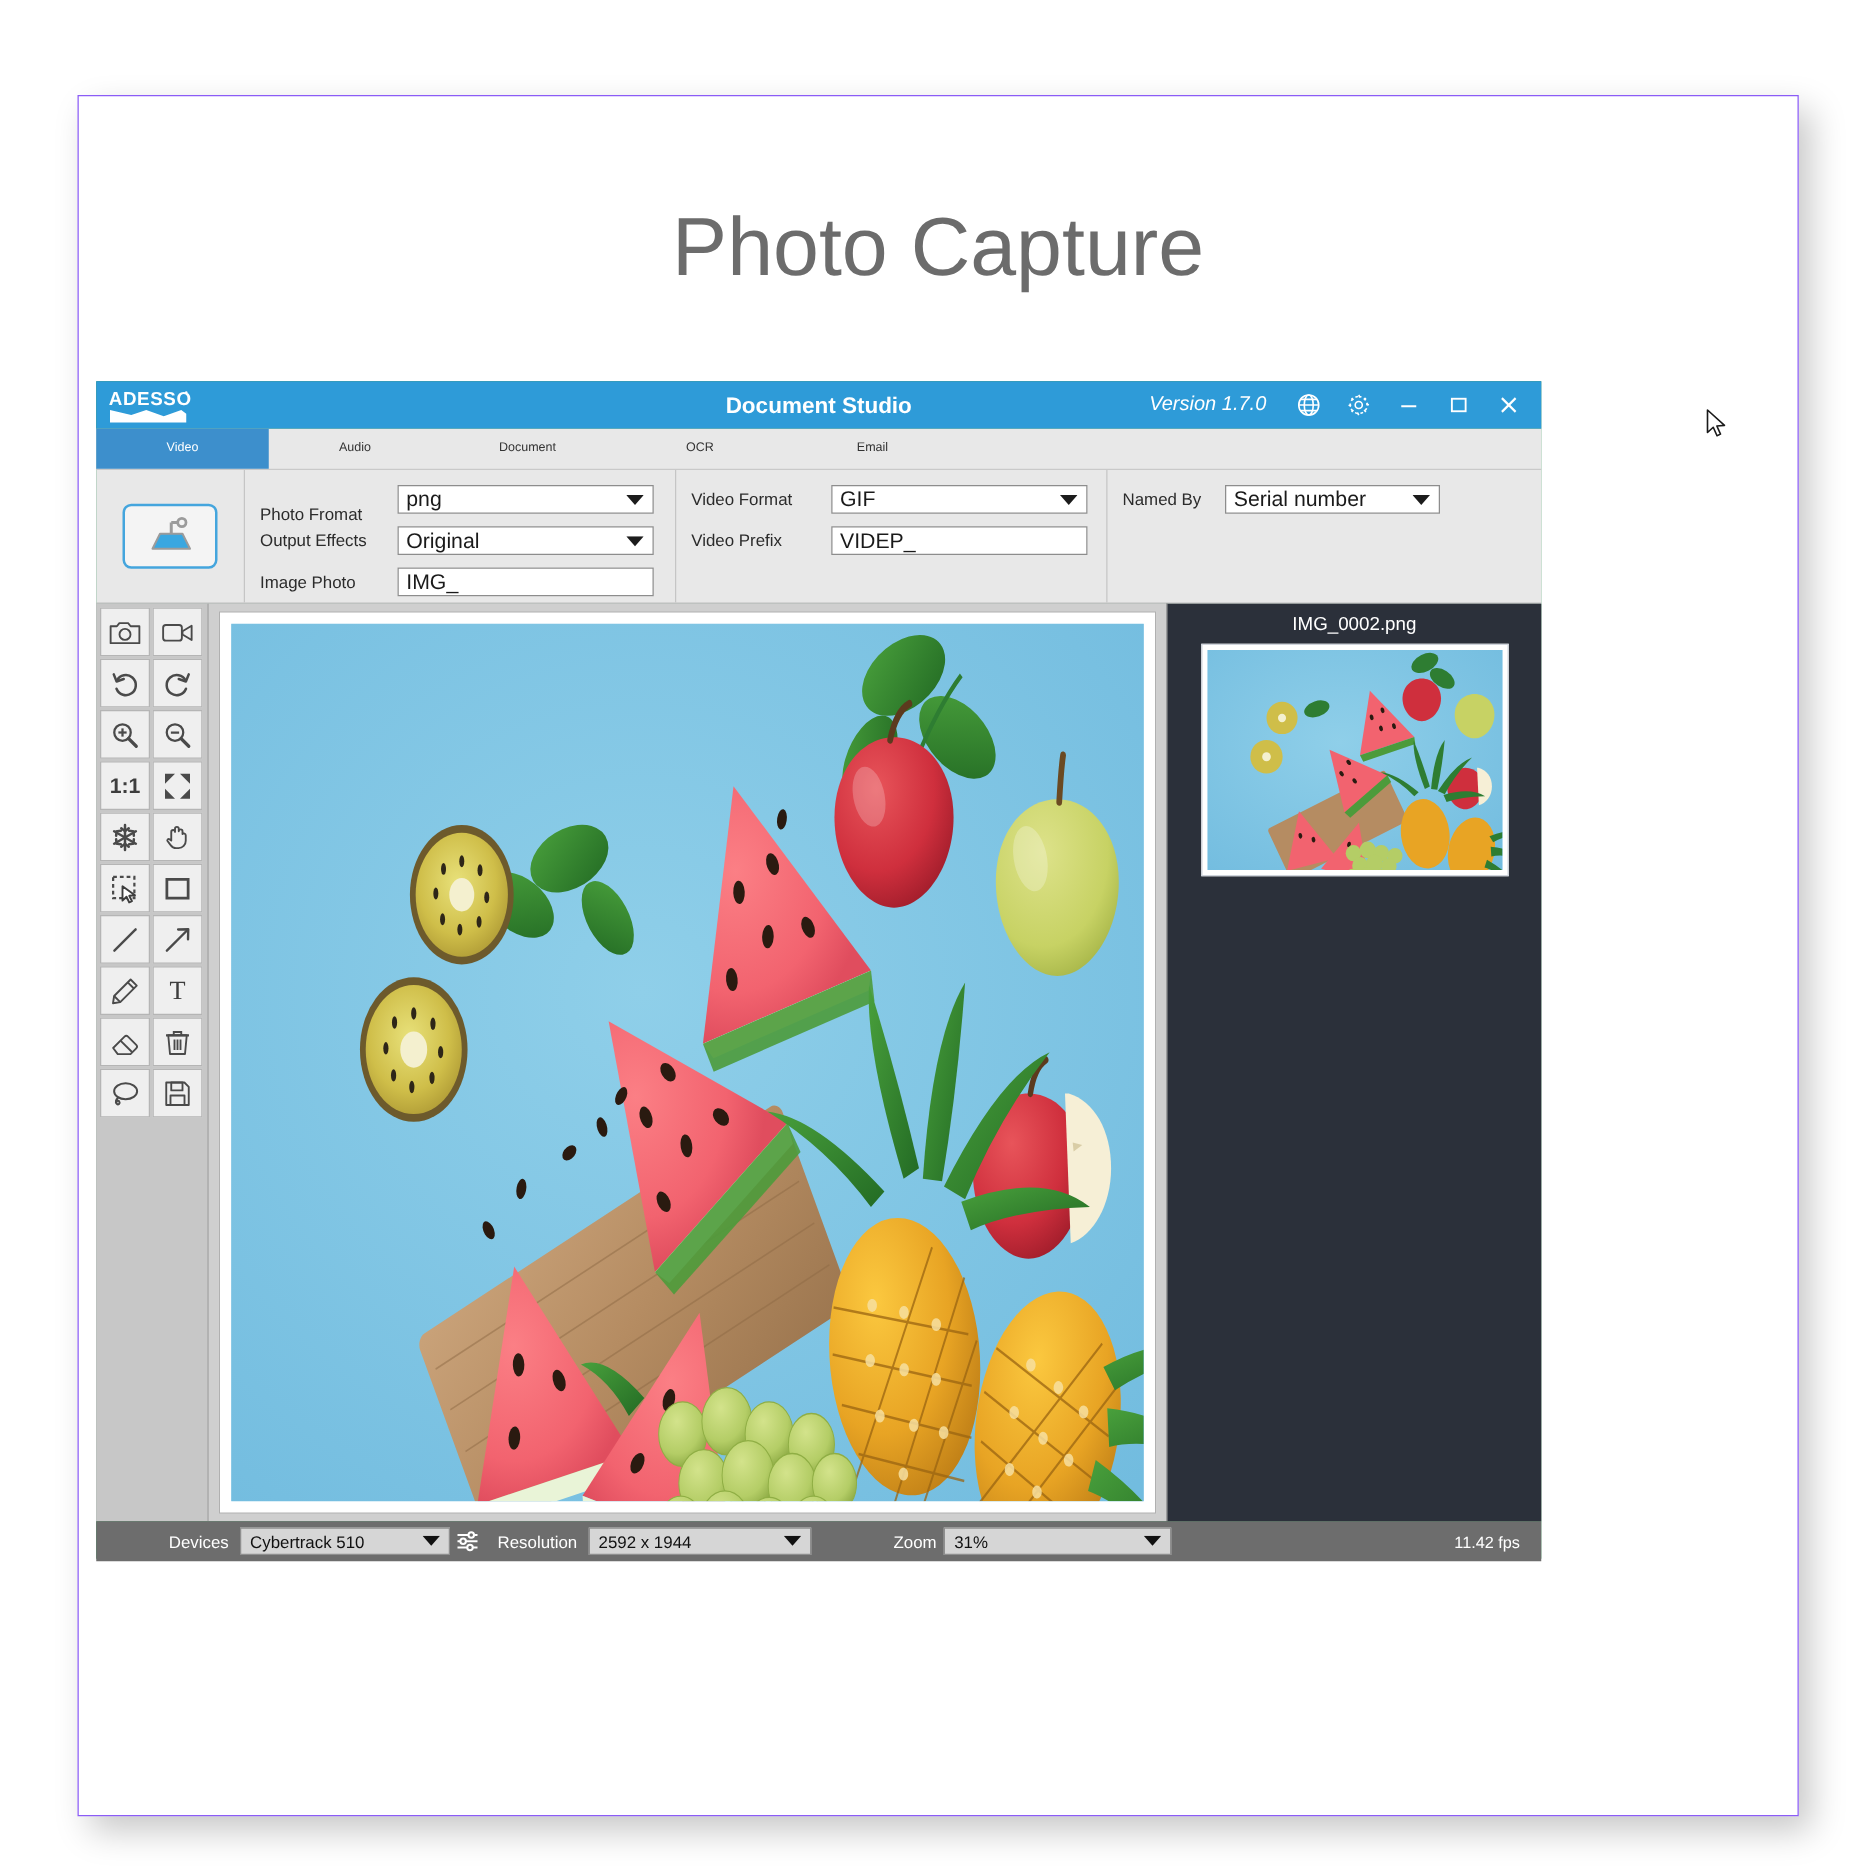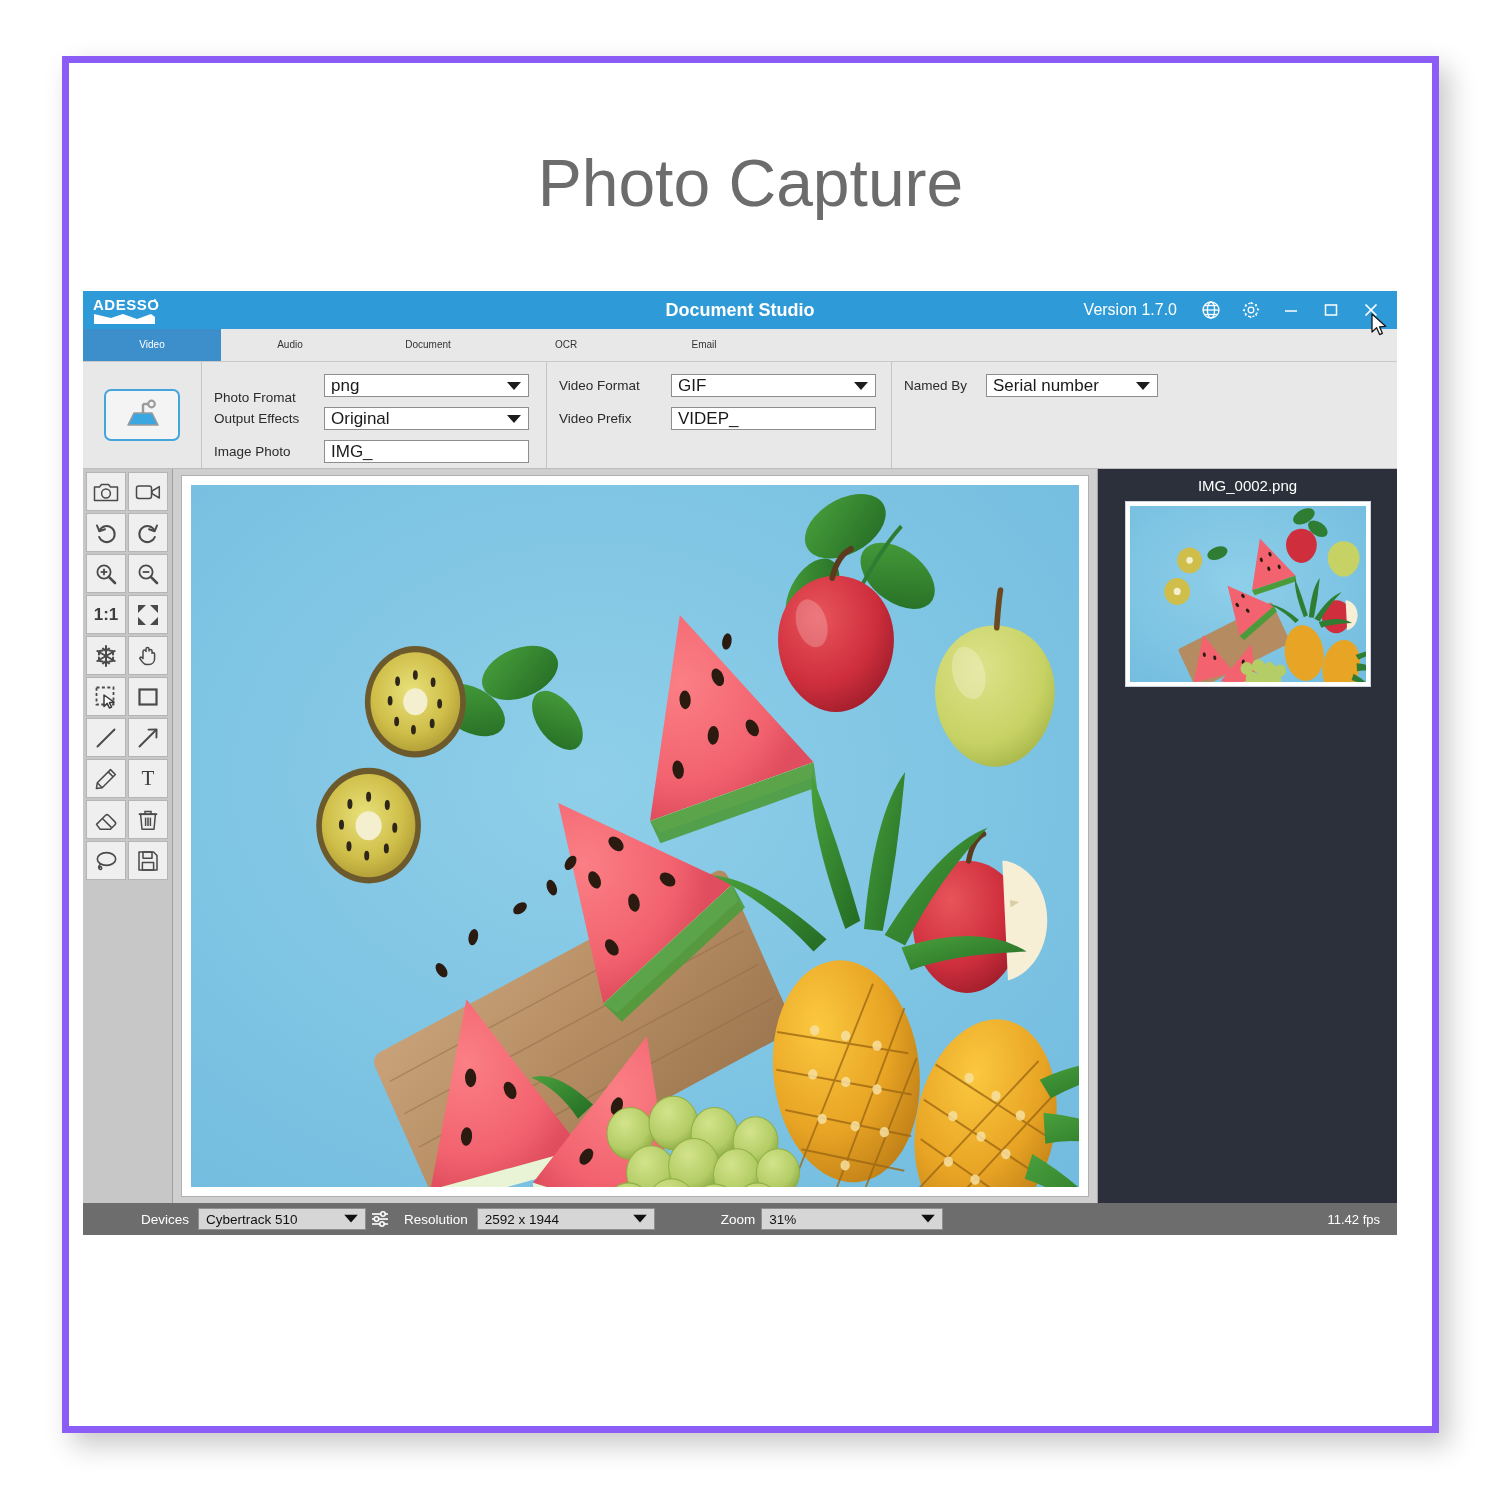"Photo Capture" .card { border: 7px solid #8b5cf6 -> 1px solid #8b5cf6; top: 56px -> 76px }
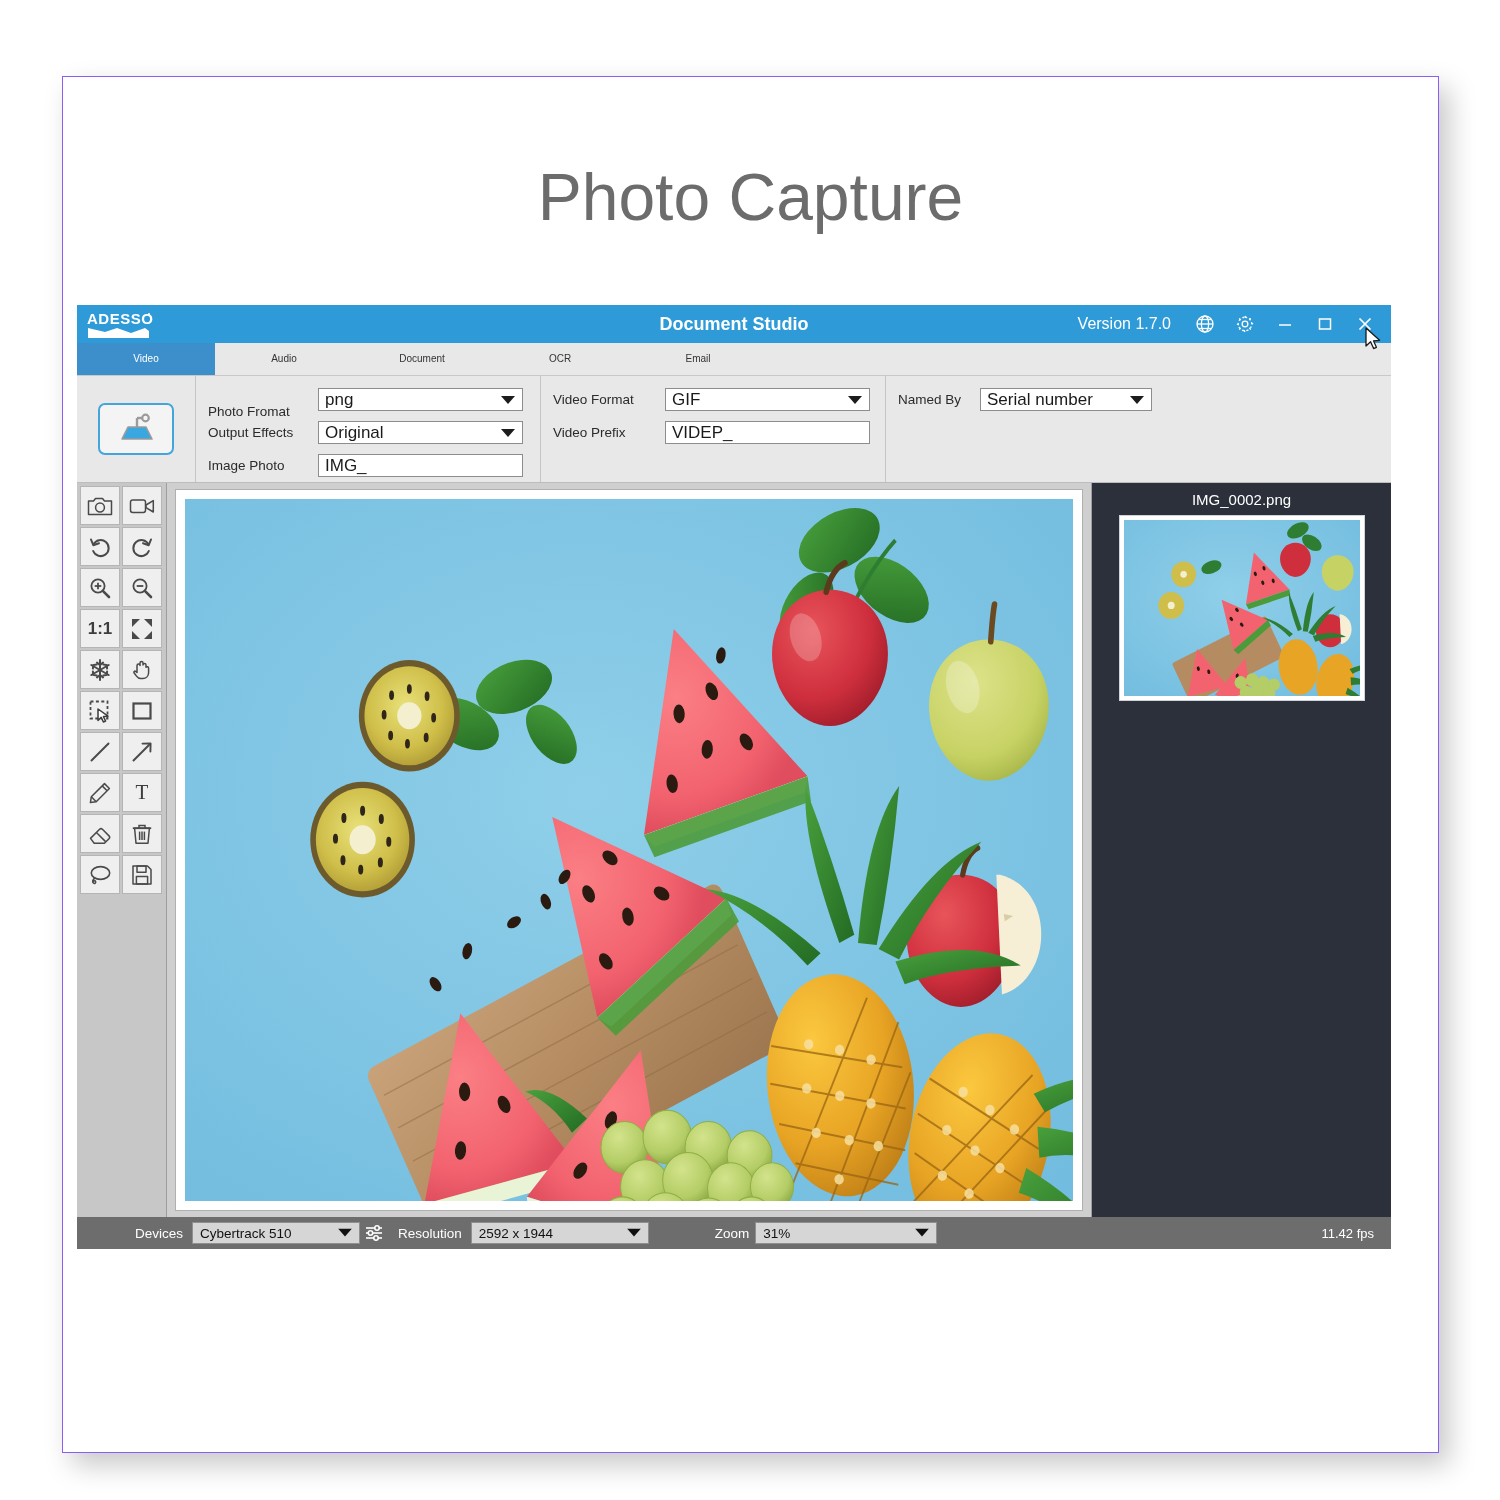"ADESSO" .app { width: 1314px -> 1156px }
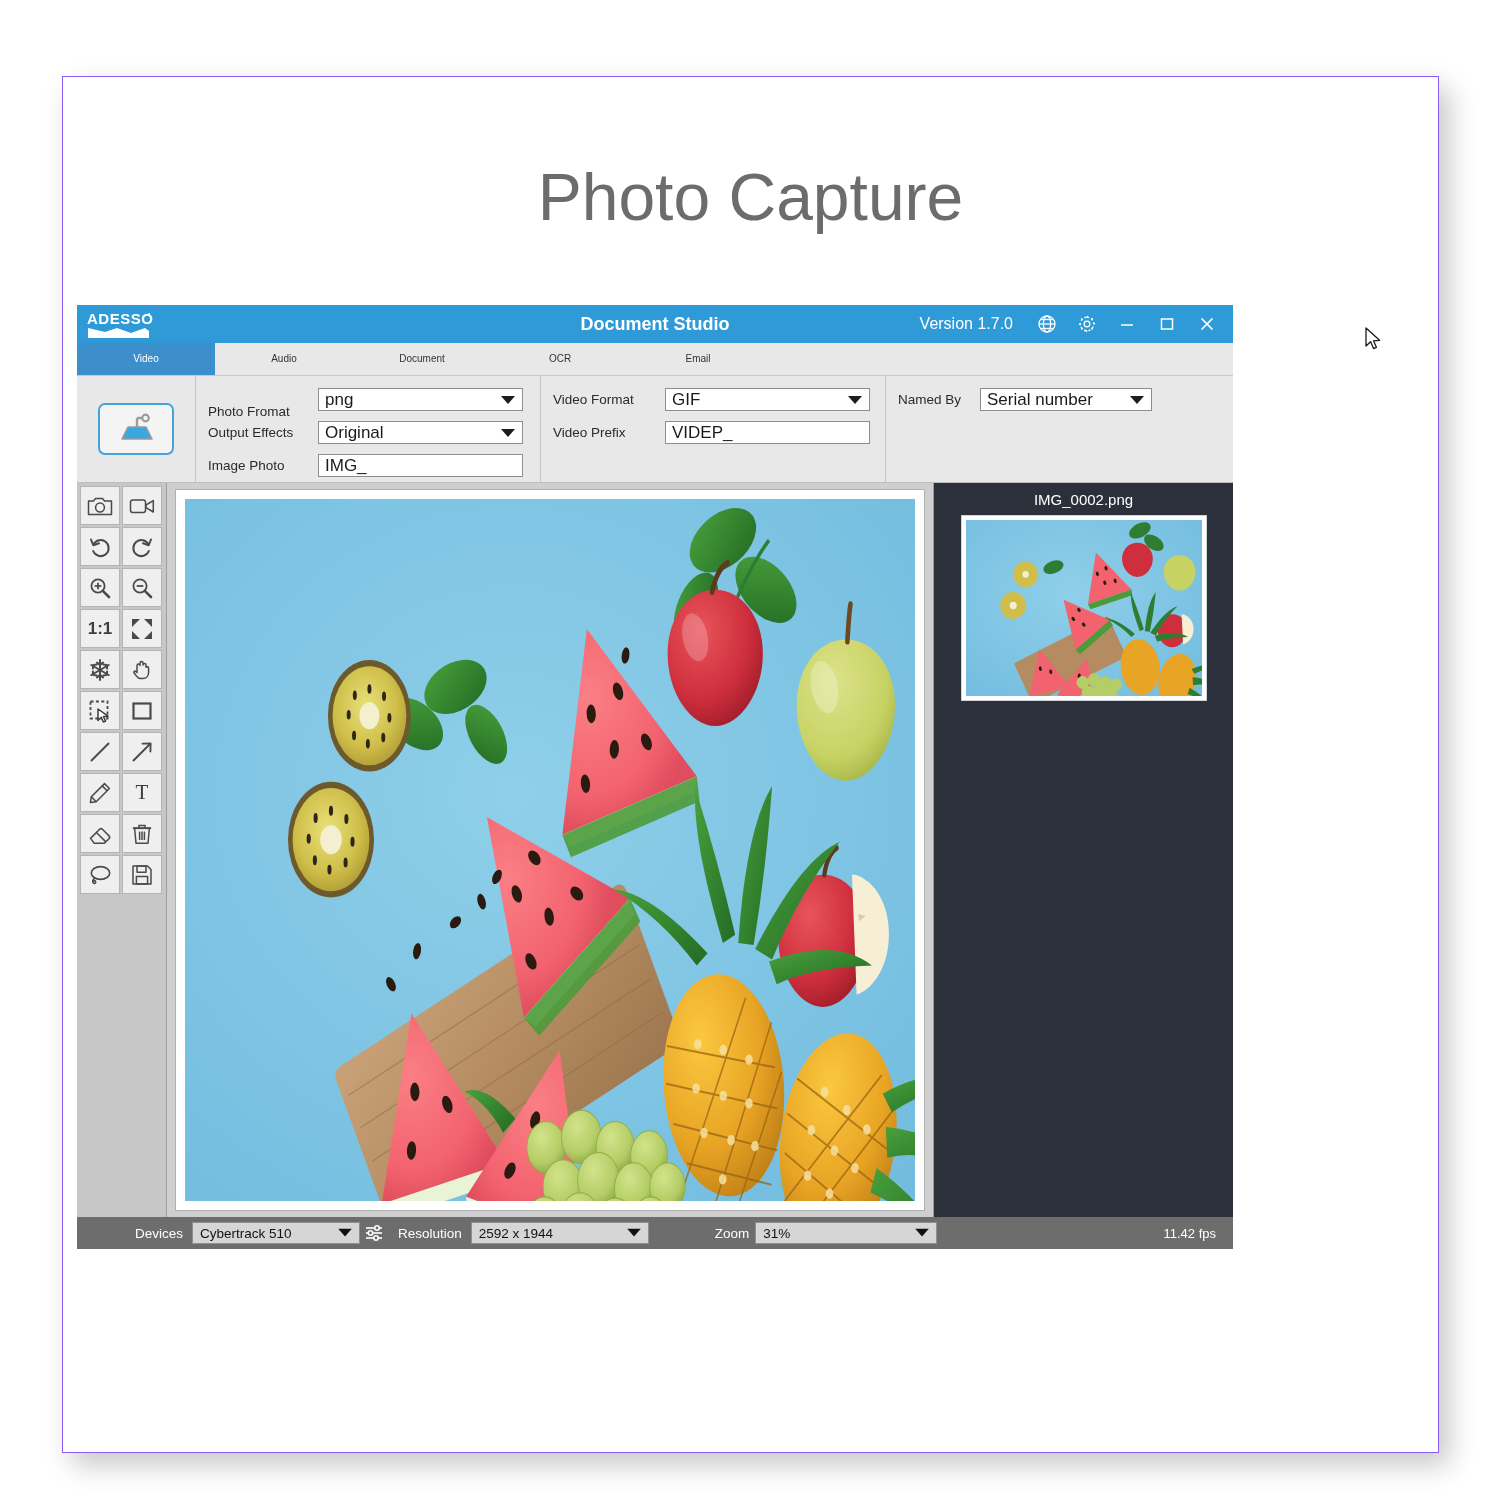"Version 1.7.0" .tb-right { font-style: none -> italic }
